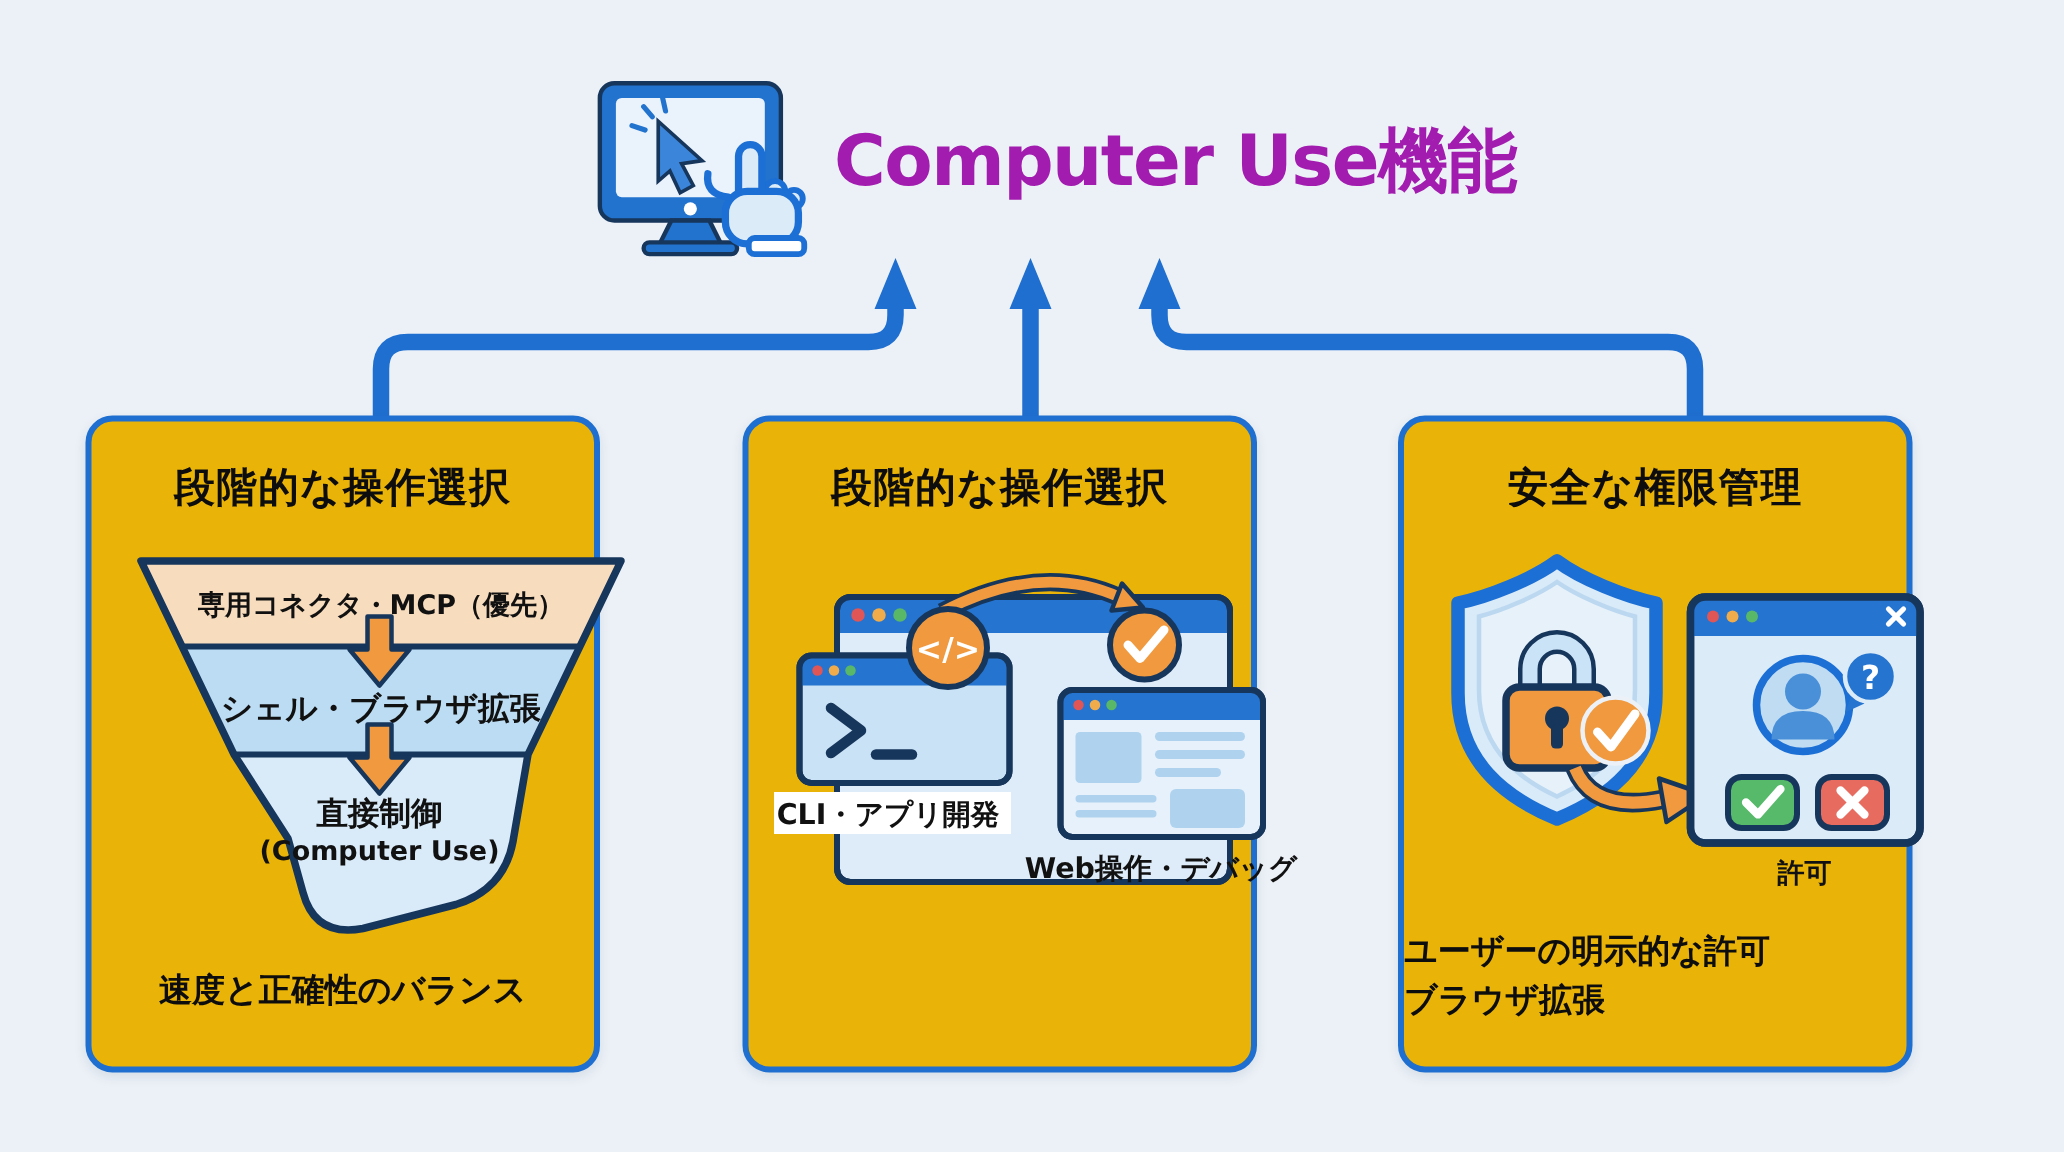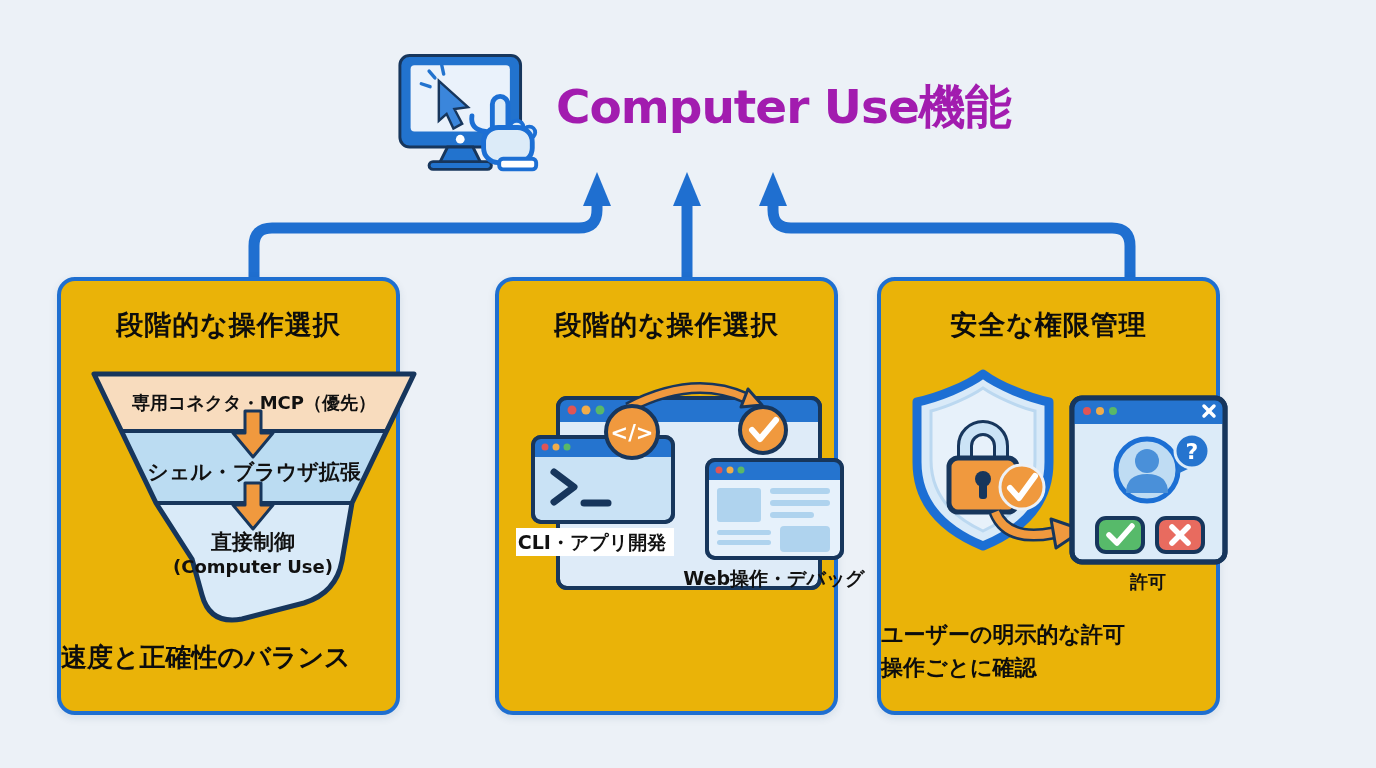"安全な権限管理" .card-3 { left: 877px -> 932px }
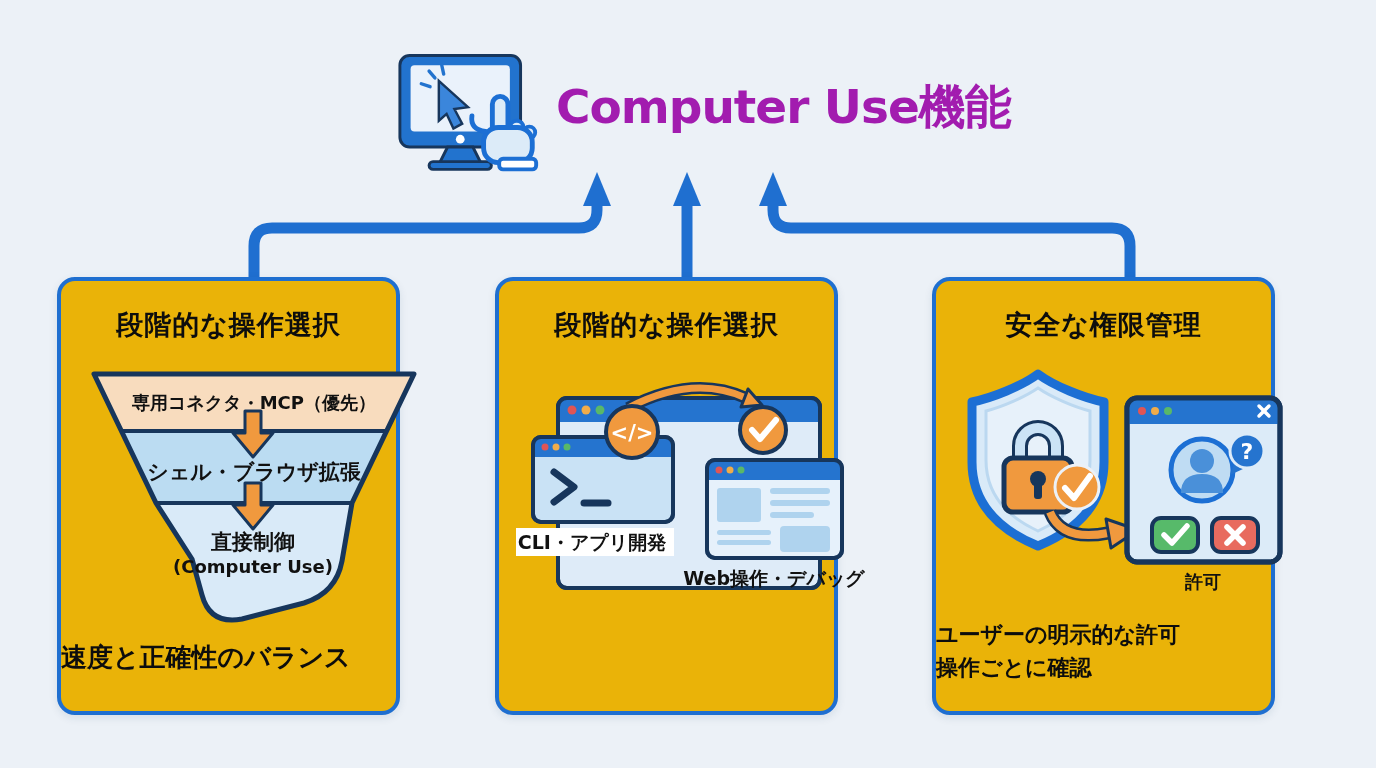"速度と正確性のバランス" .card-caption { font-size: 26px -> 22px; text-align: left -> center }
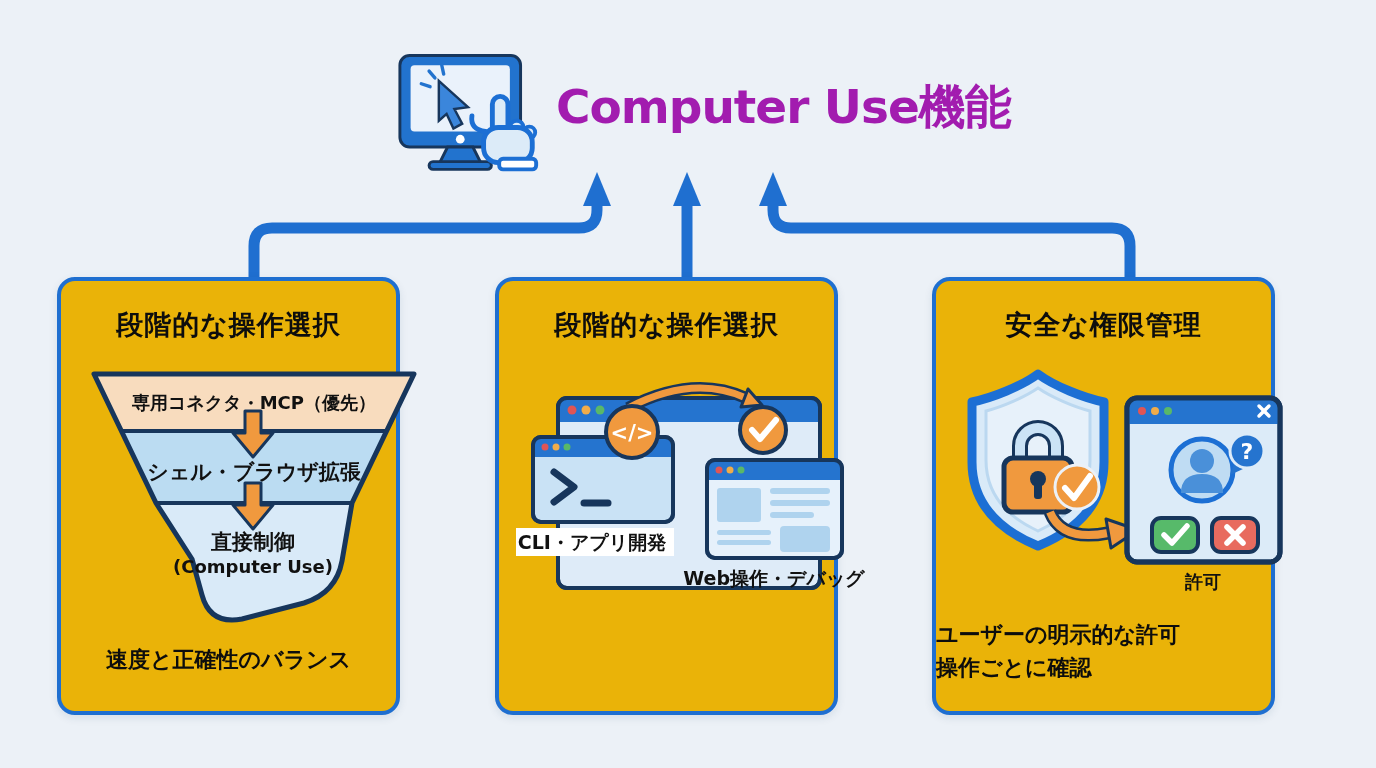"操作ごとに確認" div { text: 操作ごとに確認 -> ブラウザ拡張 }
